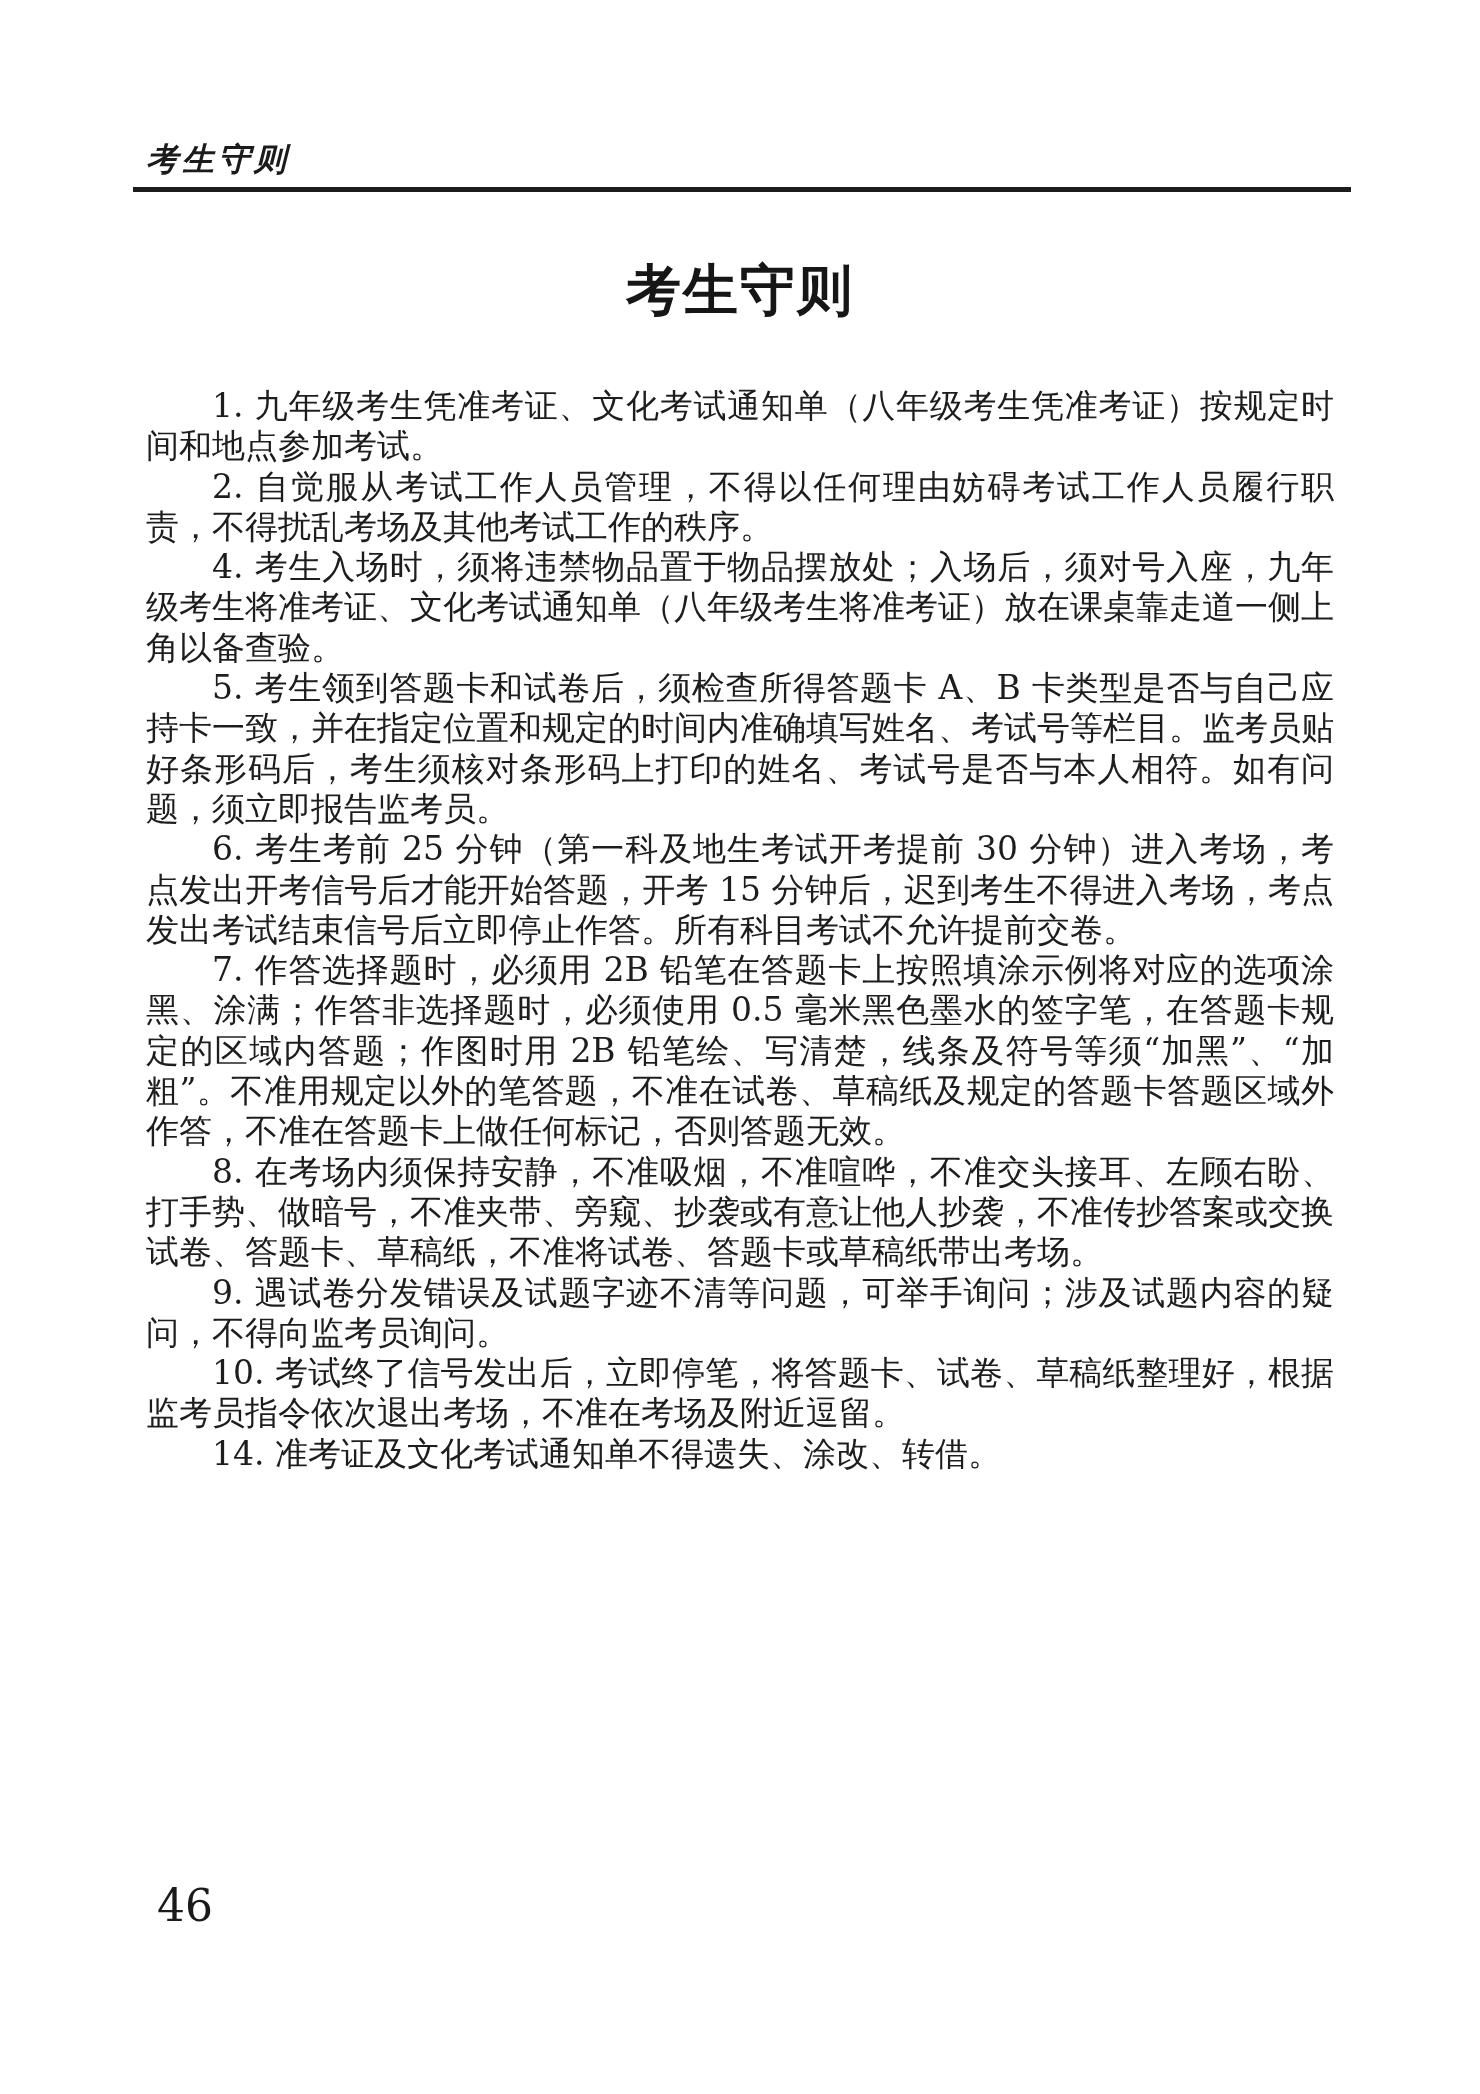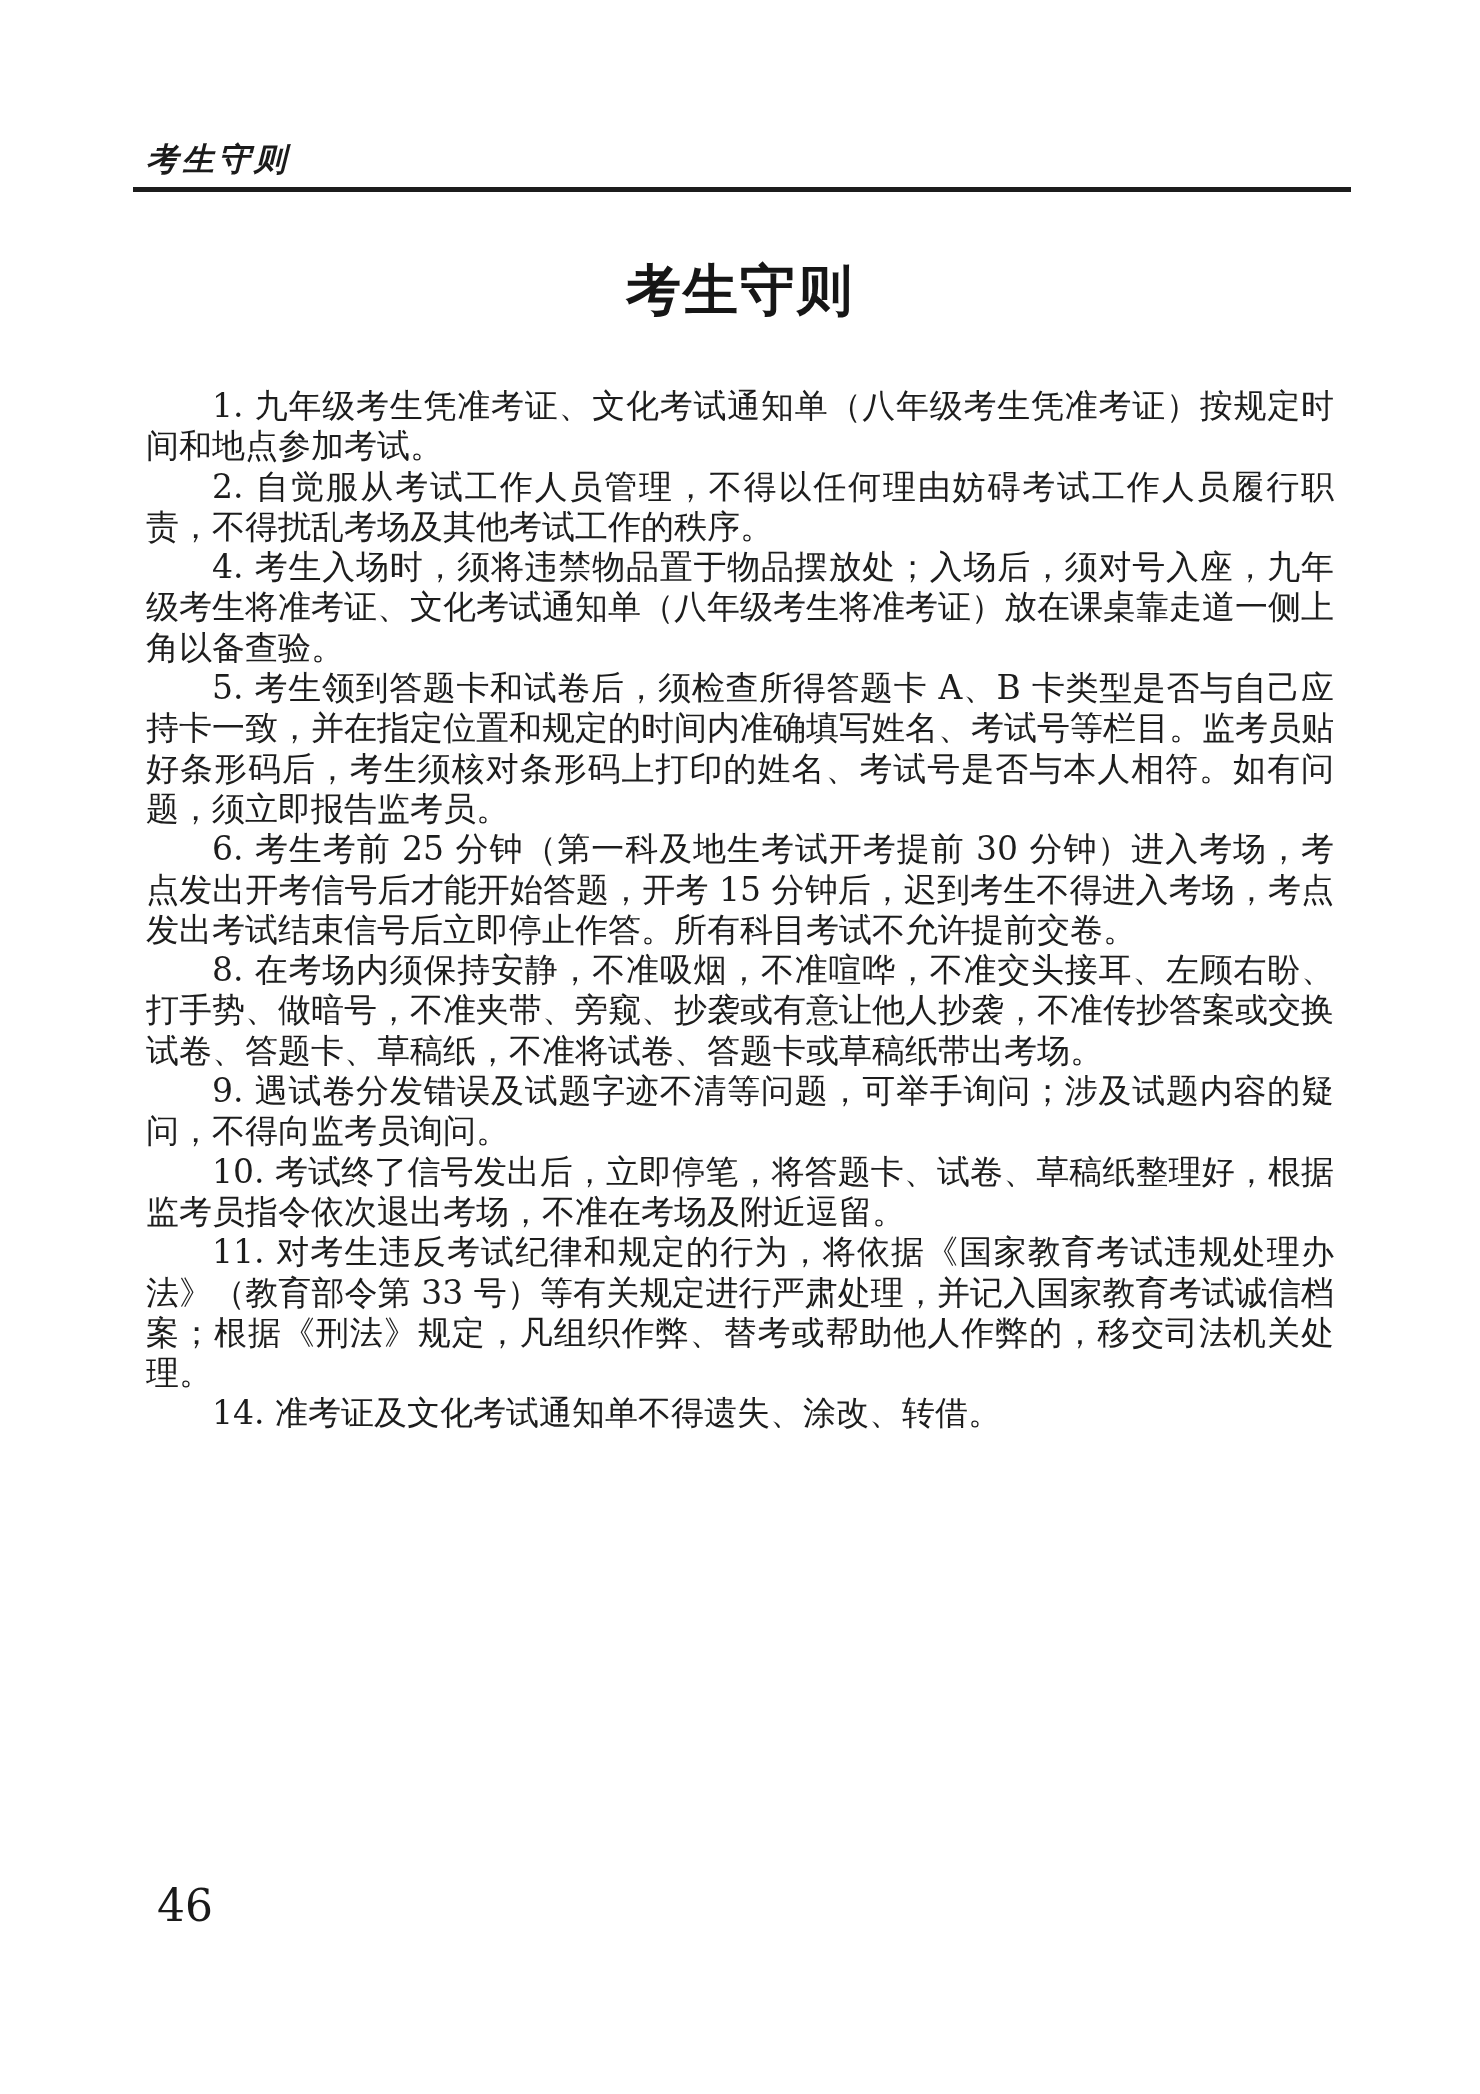"7. 作答选择题时，必须用 2B" p.para { html: none -> <p>7. 作答选择题时，必须用 2B 铅笔在答题卡上按照填涂示例将对应的选项涂黑、涂满；作答非选择题时，必须使用 0.5 毫米黑色墨水的签字笔，在答题卡规定的区域内答题；作图时用 2B 铅笔绘、写清楚，线条及符号等须“加黑”、“加粗”。不准用规定以外的笔答题，不准在试卷、草稿纸及规定的答题卡答题区域外作答，不准在答题卡上做任何标记，否则答题无效。</p> }
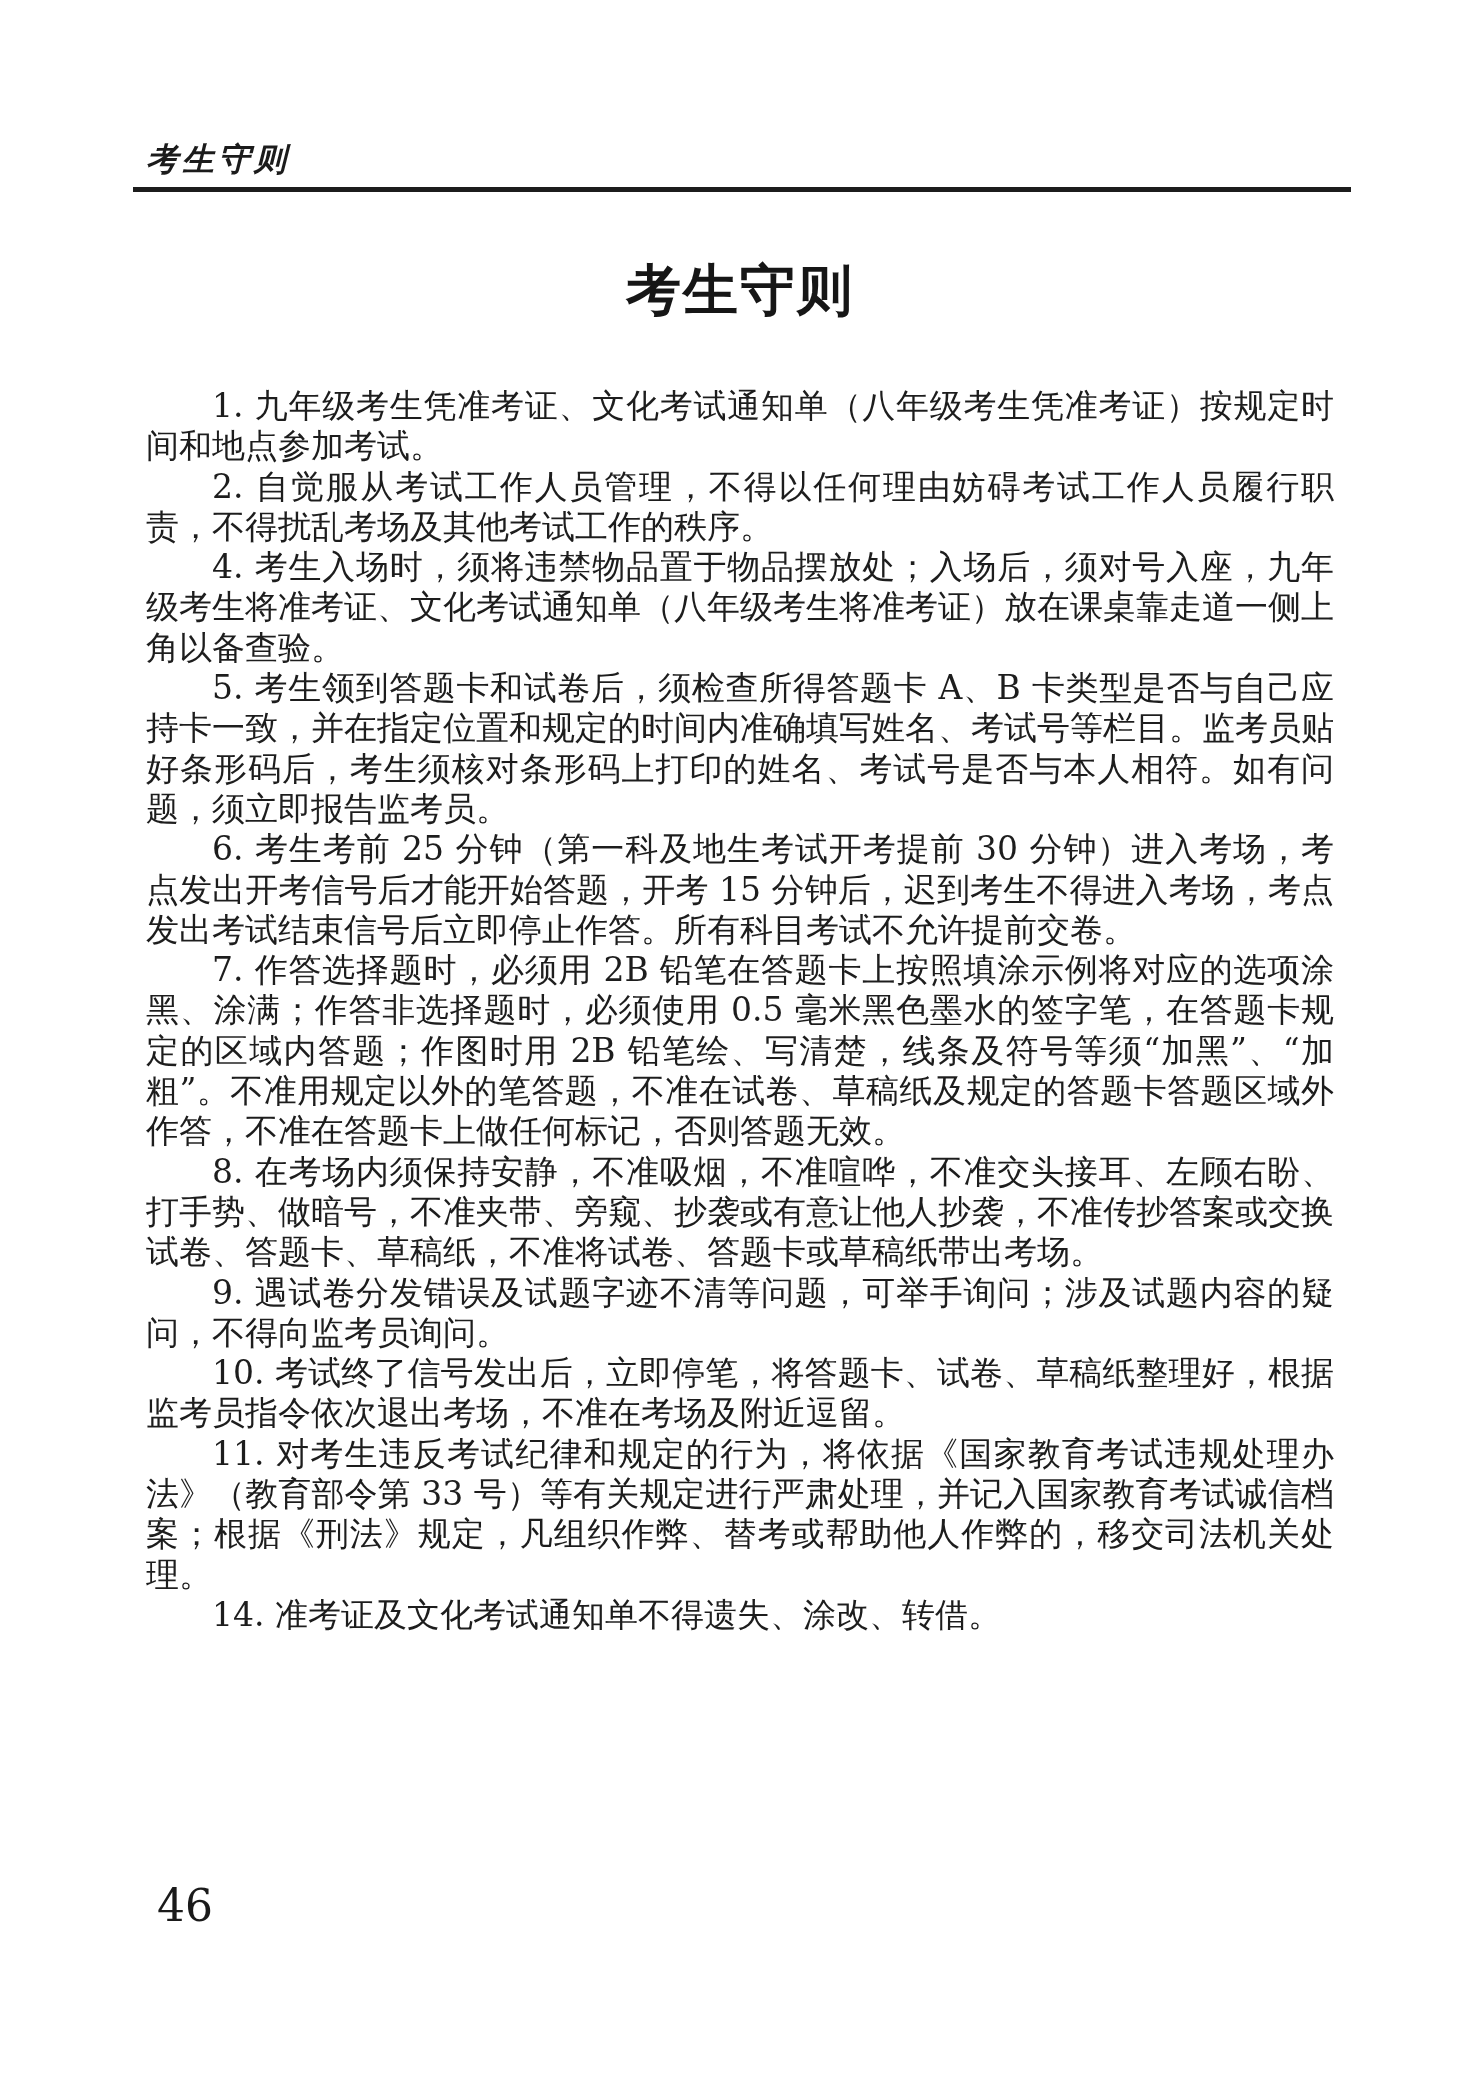"11." p.para { html: <p>11. 对考生违反考试纪律和规定的行为，将依据《国家教育考试违规处理办法》（教育部令第 33 号）等有关规定进行严肃处理，并记入国家教育考试诚信档案；根据《刑法》规定，凡组织作弊、替考或帮助他人作弊的，移交司法机关处理。</p> -> none }
